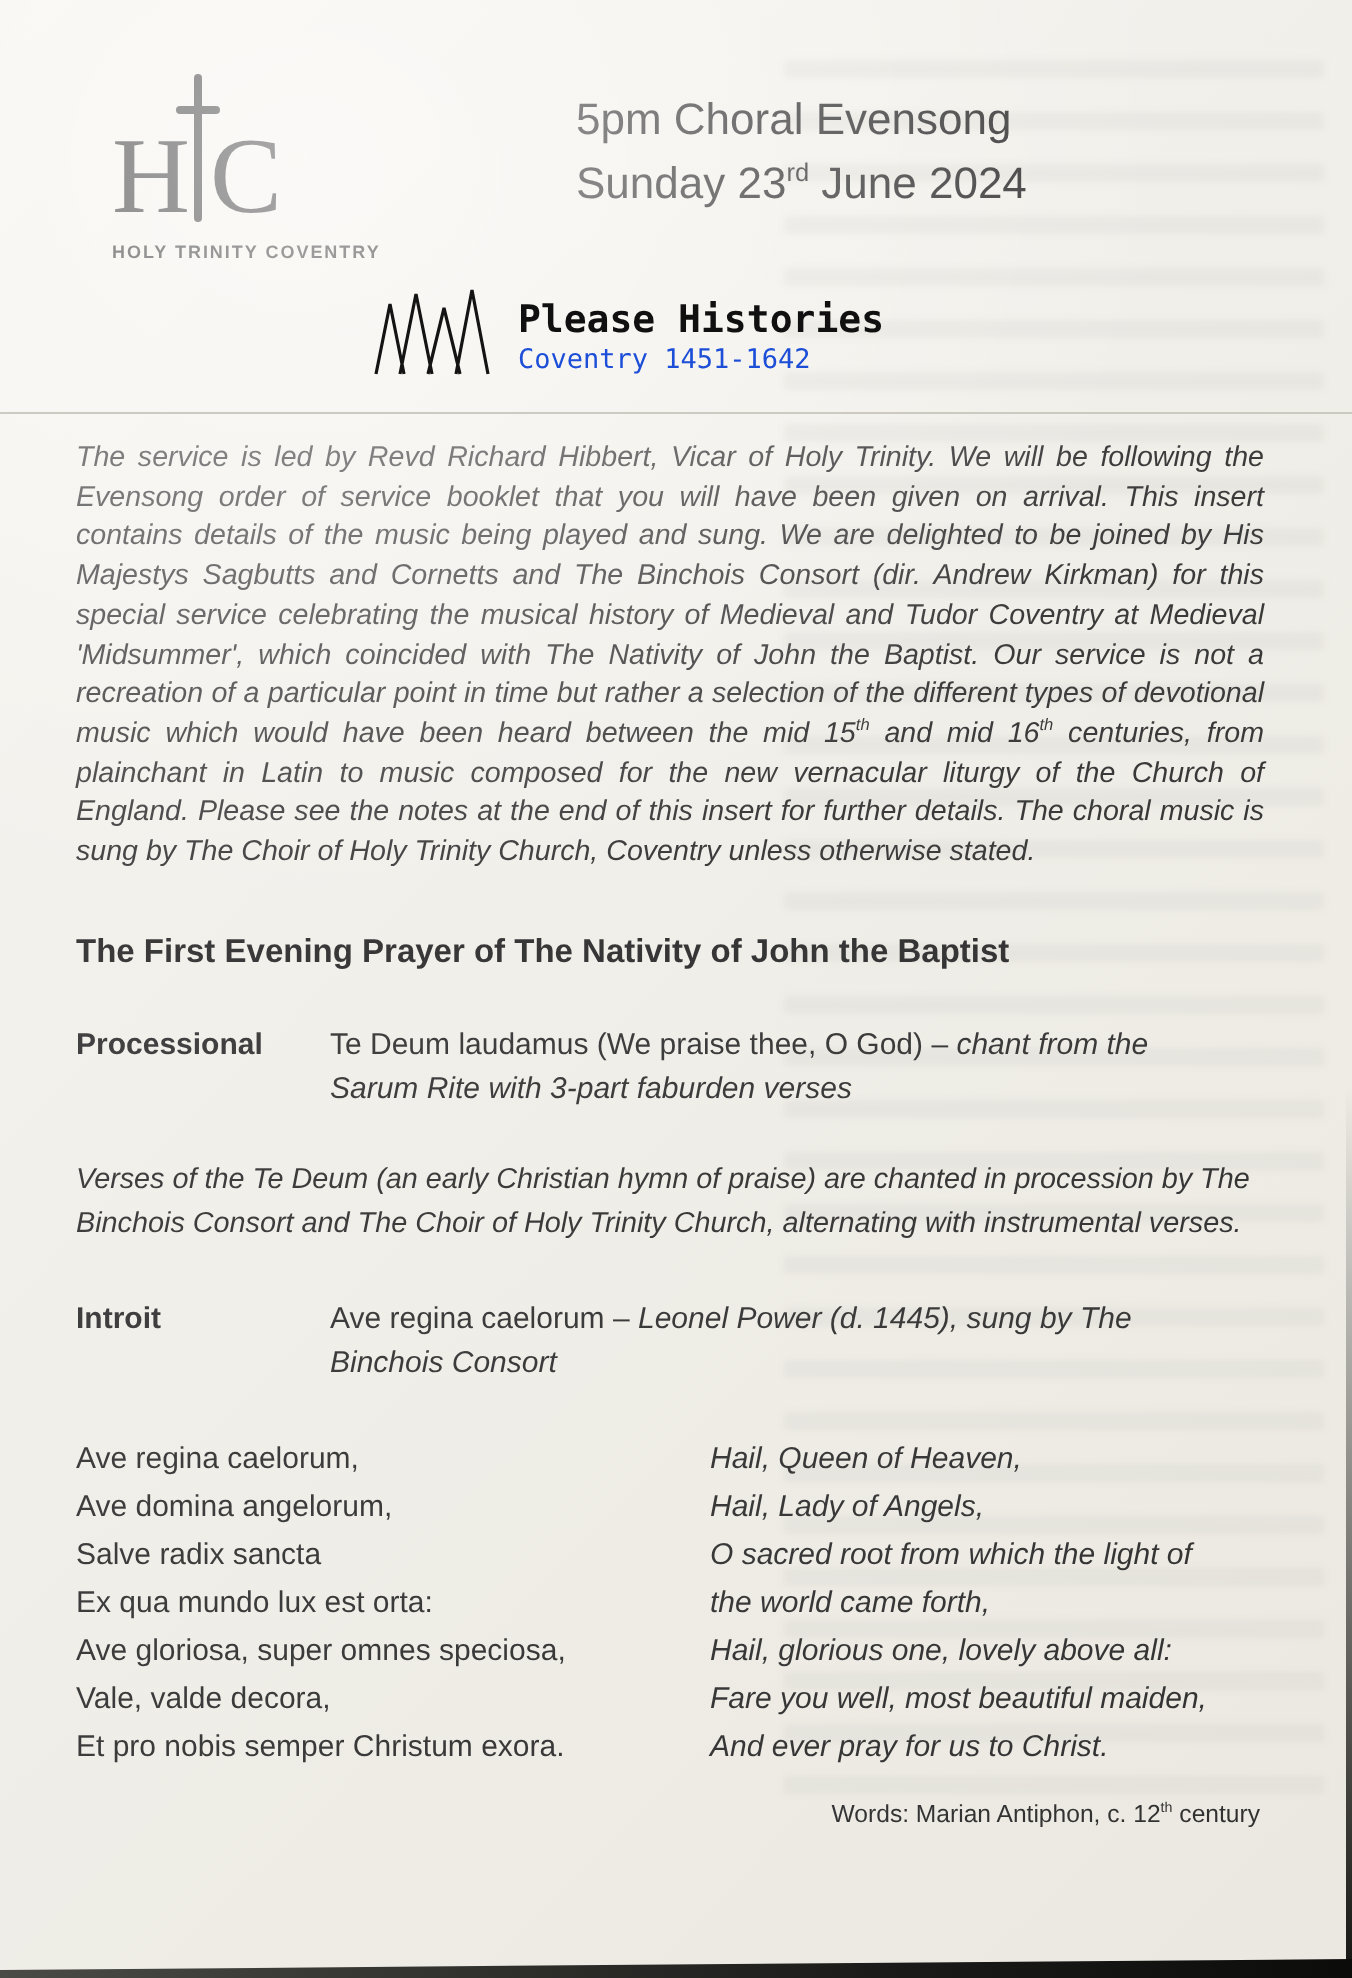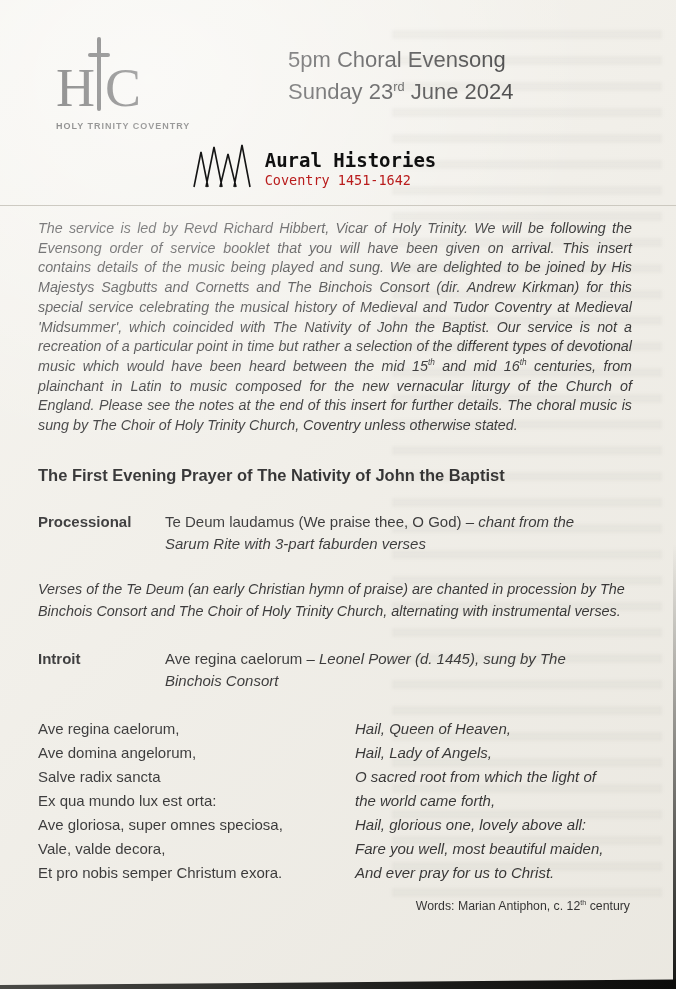"Aural Histories" div.brand-name { text: Aural -> Please }
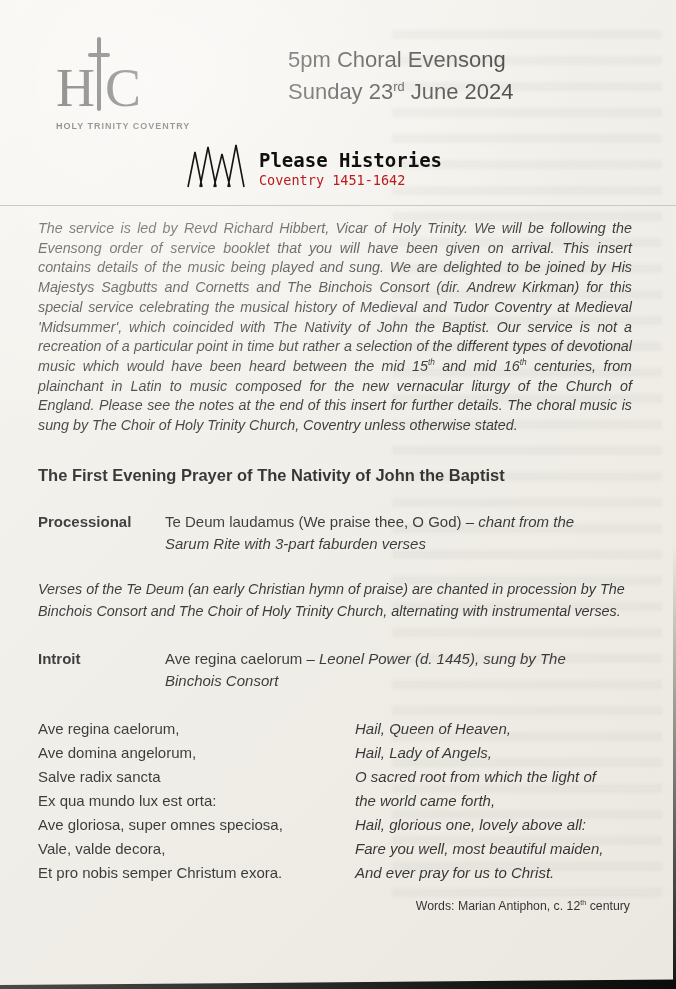"Coventry 1451-1642" .brand-sub { color: #b91c1c -> #1d4ed8 }
